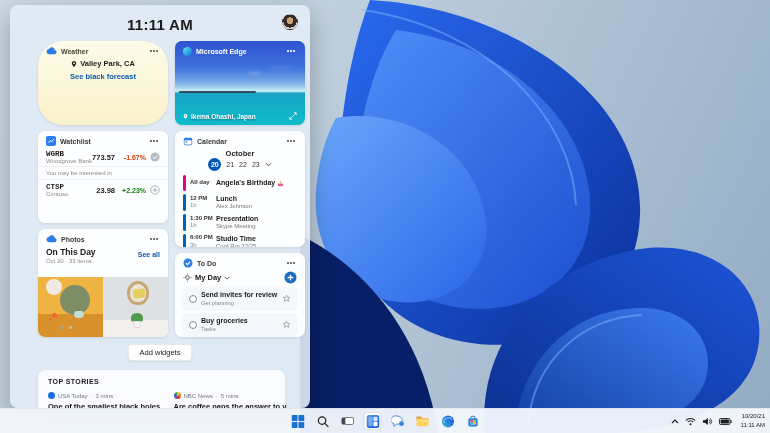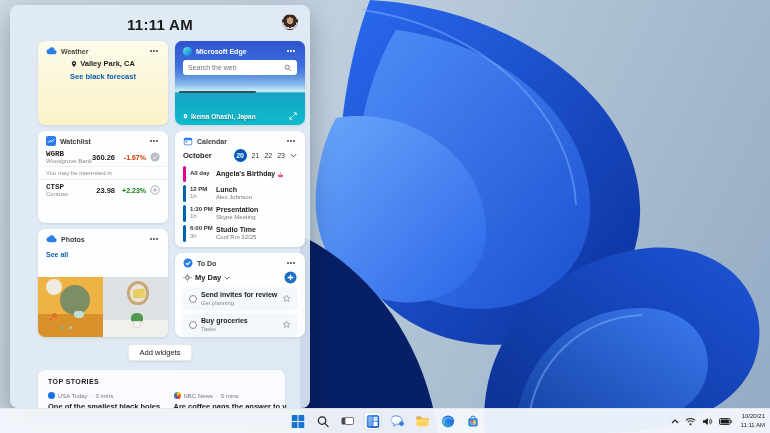"Valley Park, CA" .weather { border-radius: none -> 25px }
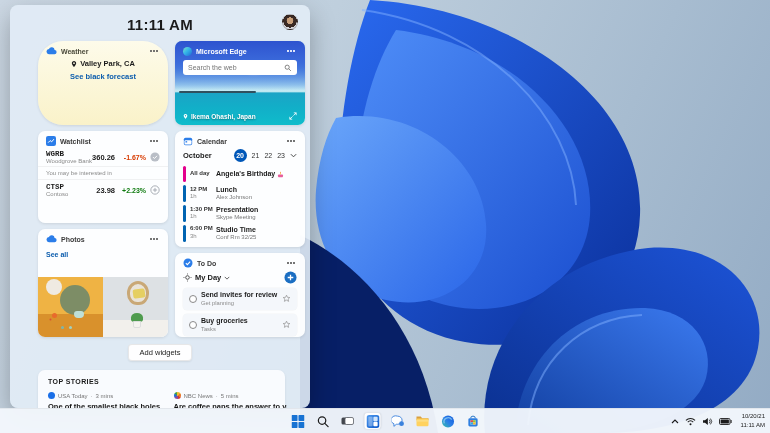"Search the web" div.edge-search { html: <div> <input> <svg> <circle></circle> <line></line> </svg> </div> -> none }
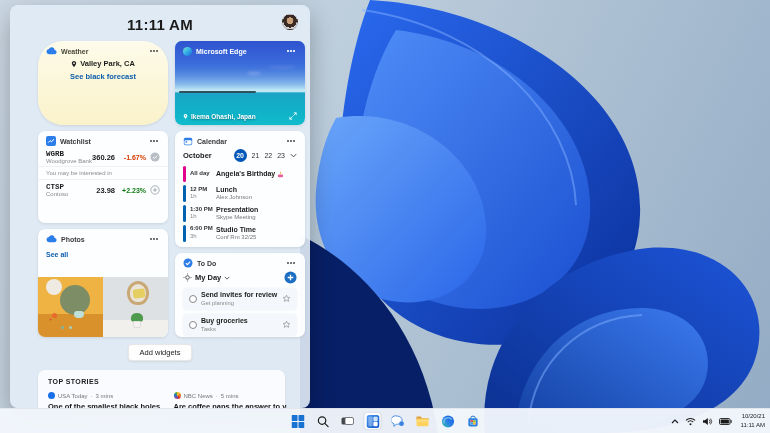"360.26" span.stock-price { text: 360.26 -> 773.57 }
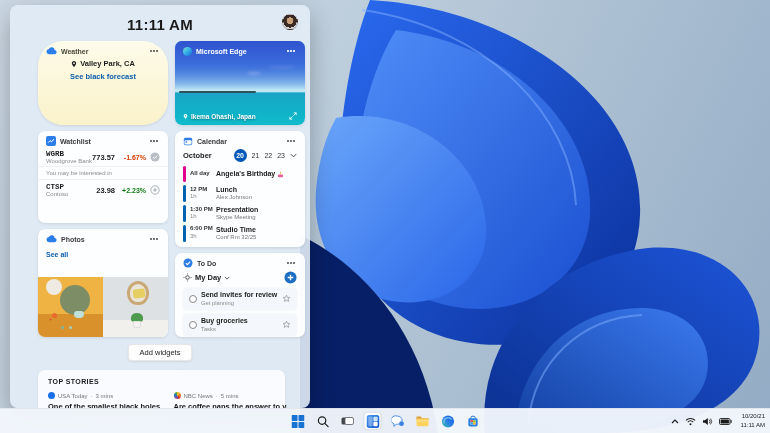"October" .cal-sub { flex-direction: none -> column }
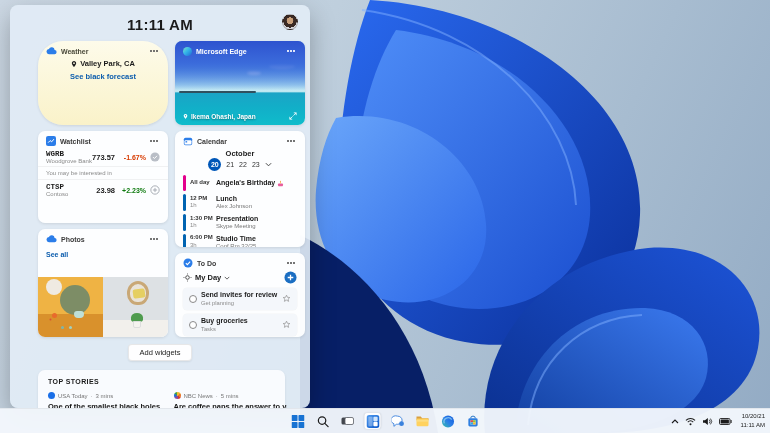"On This Day" span.ph-left { html: none -> <span> <div>On This Day</div> <div>Oct 20 · 33 items</div> </span> }
